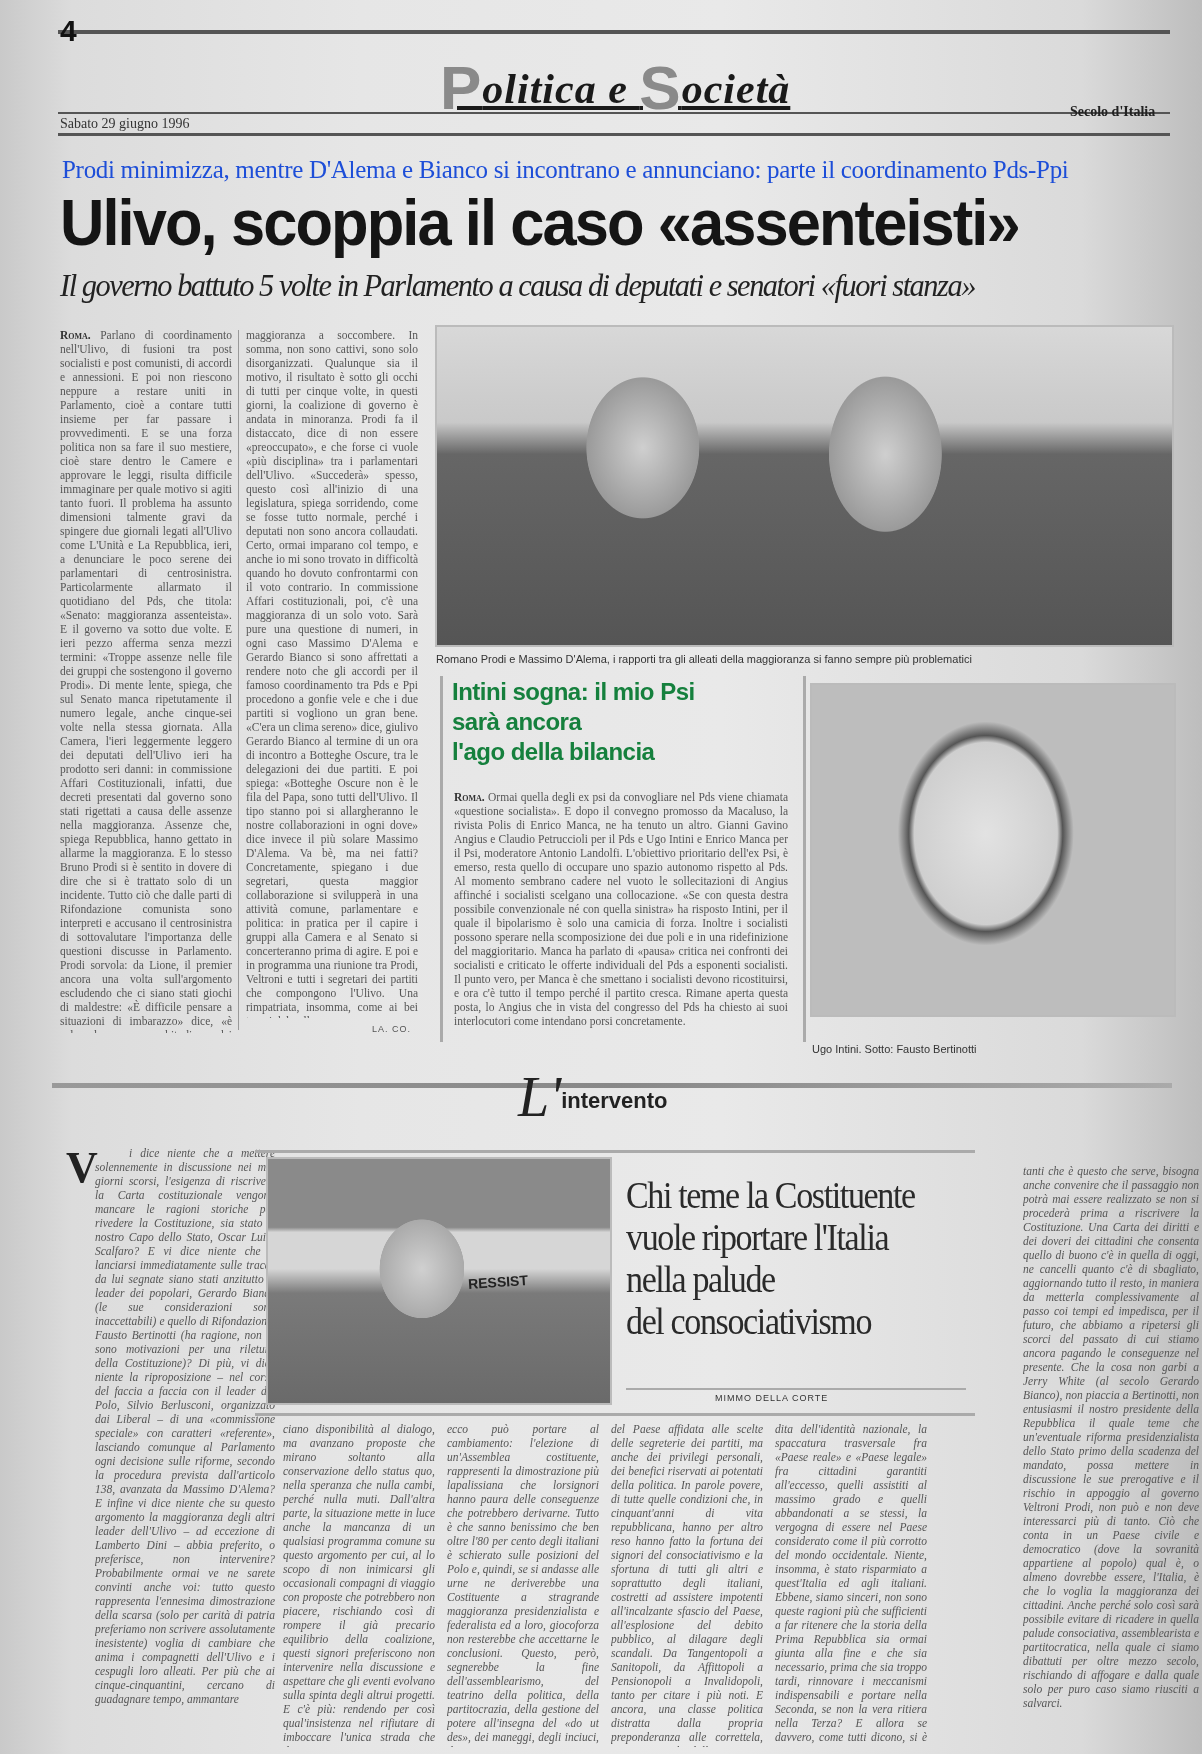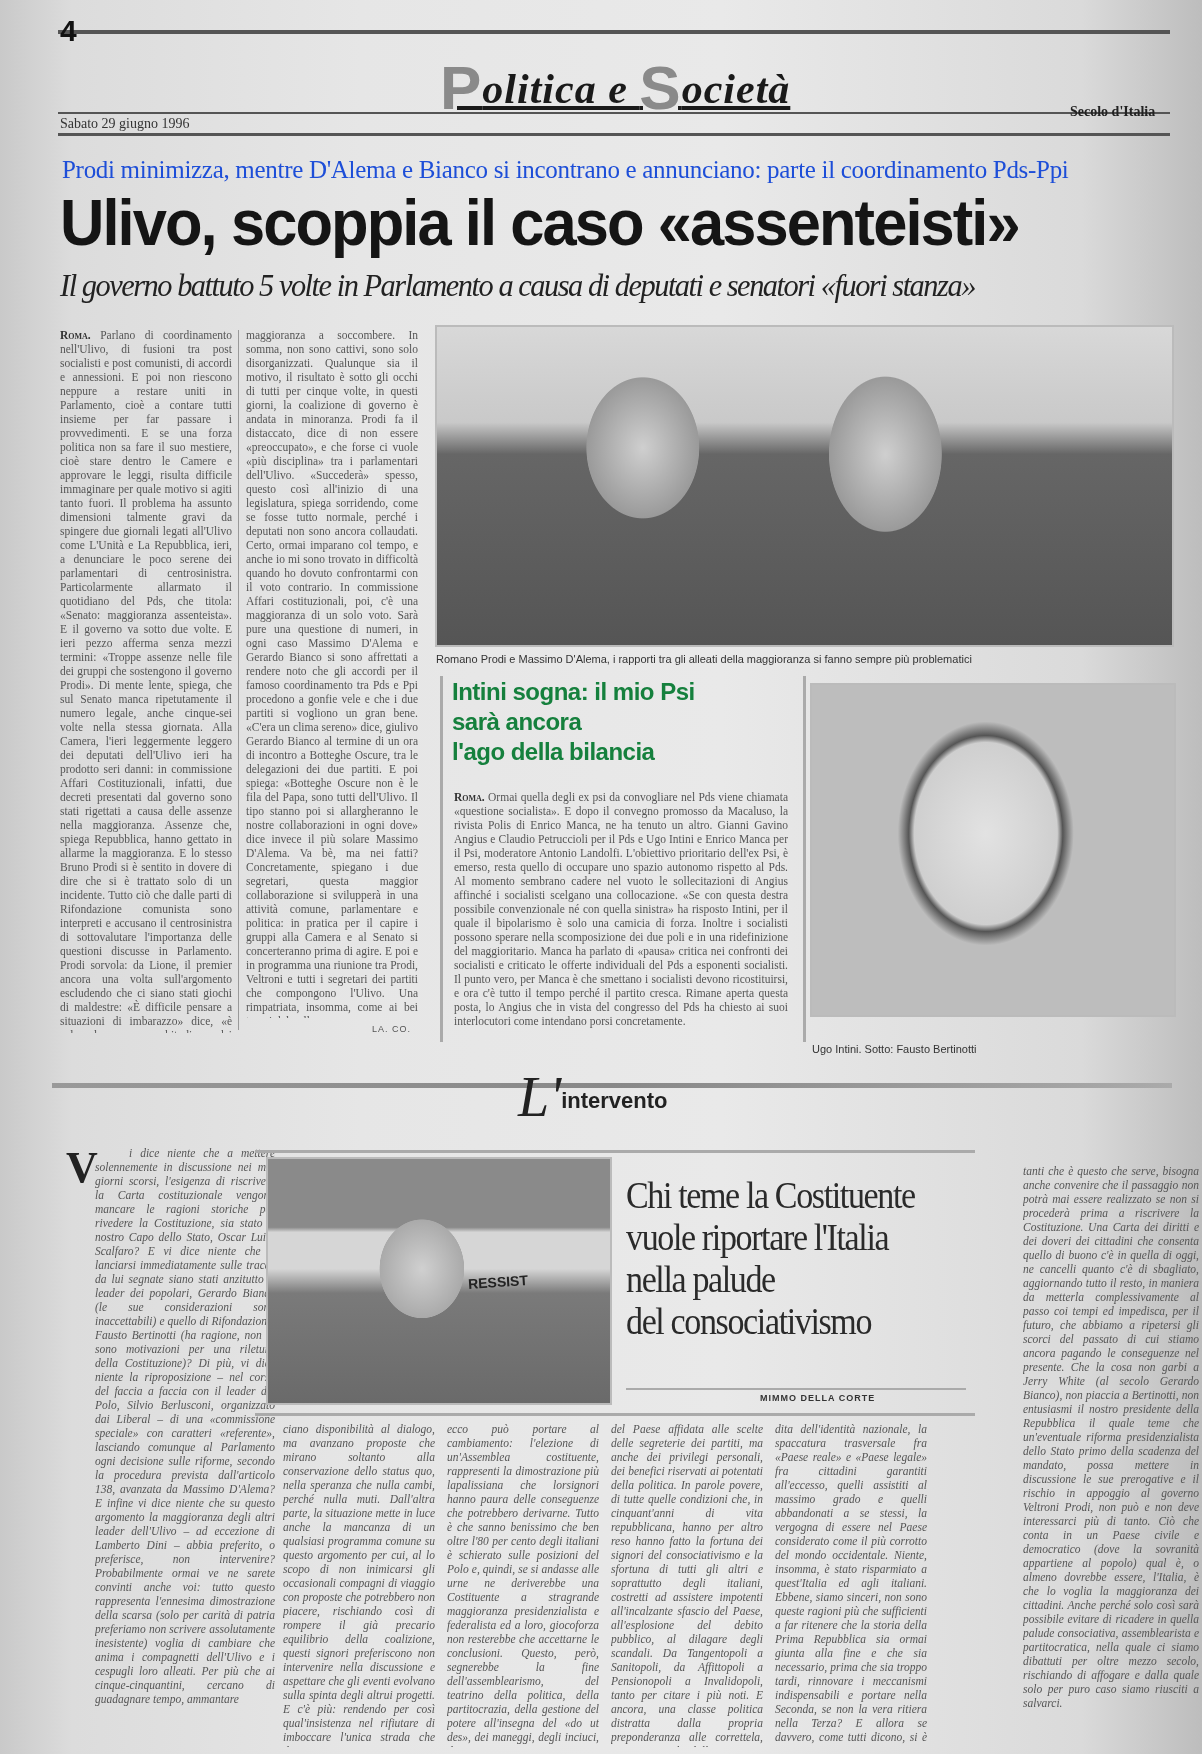"MIMMO DELLA CORTE" div.signoff { font-weight: bold -> normal; left: 760px -> 715px }
